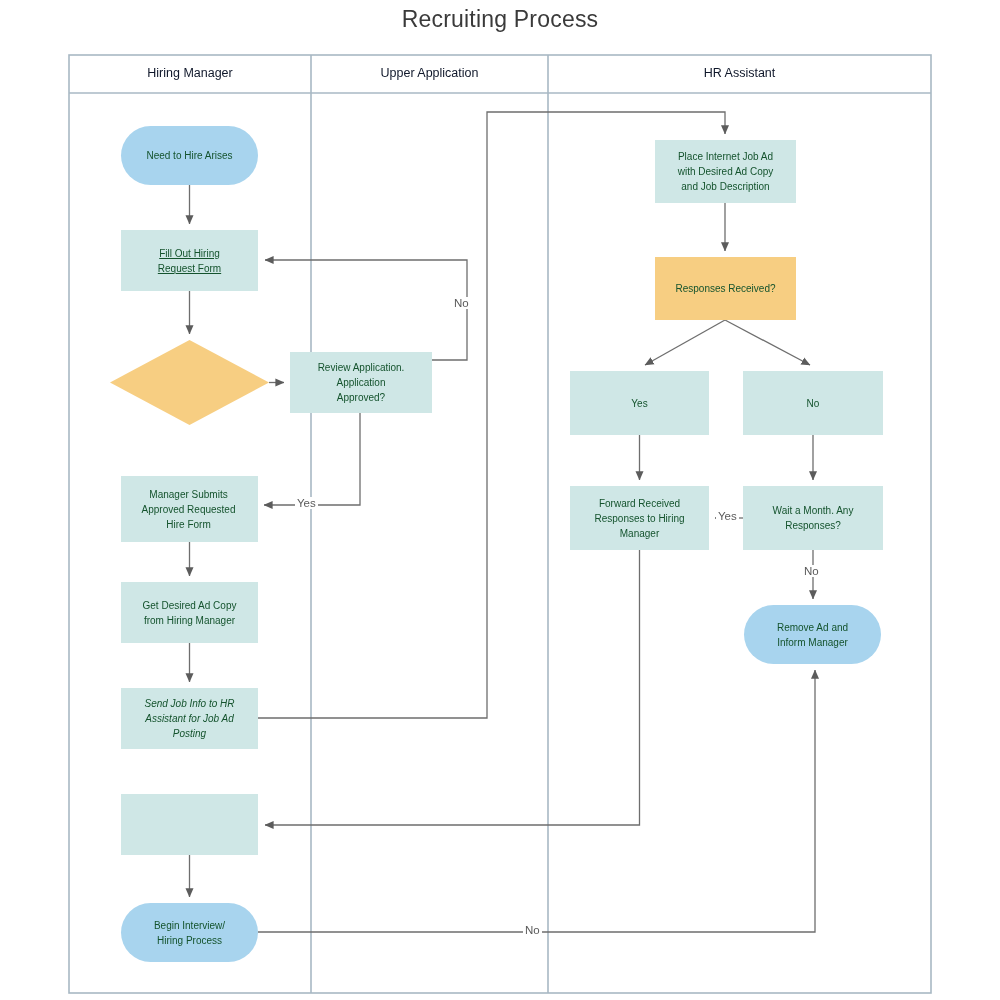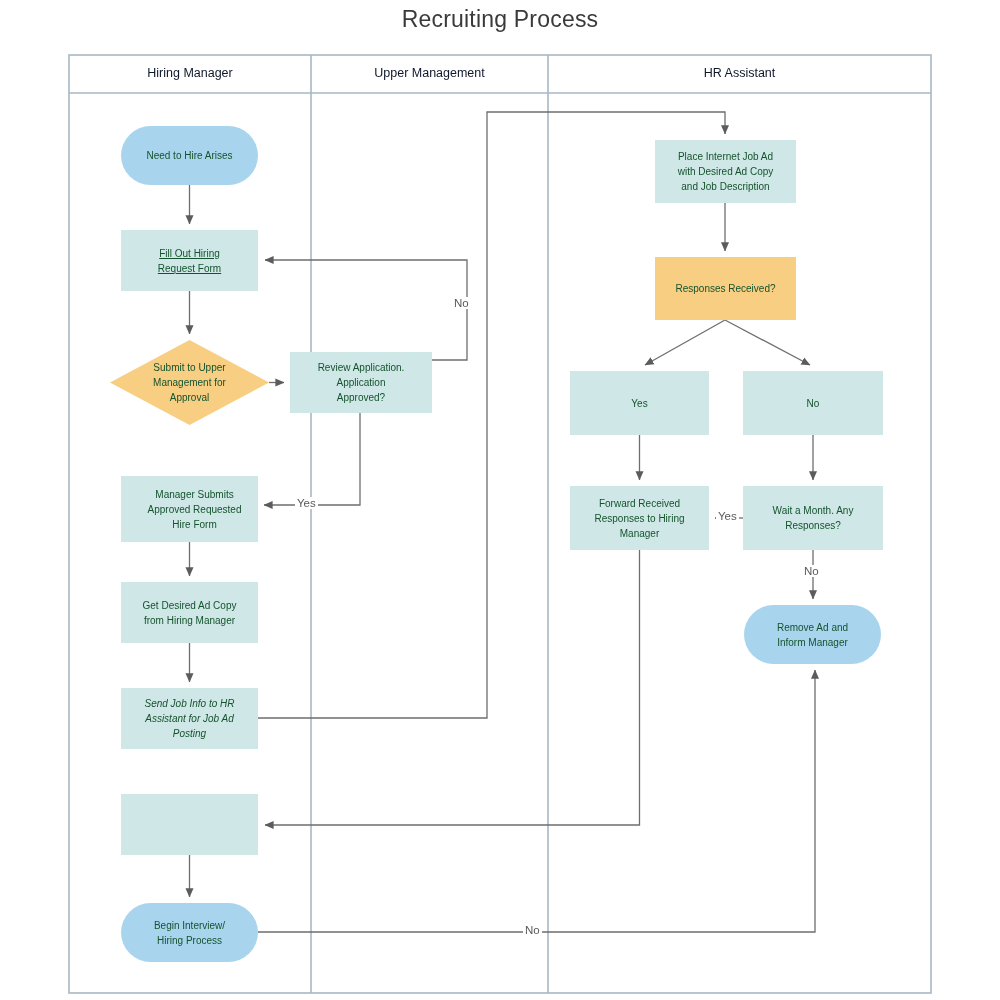"Upper Management" div.lane-header { text: Management -> Application }
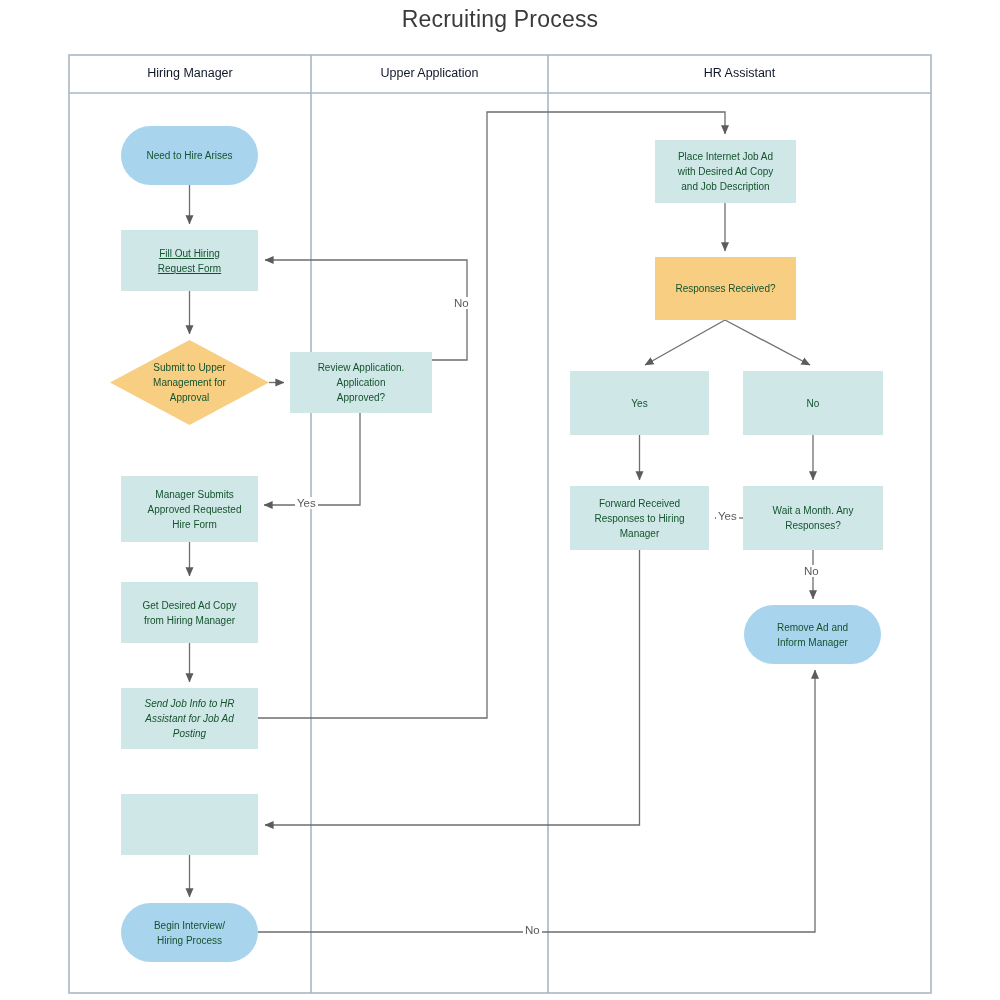"Submit to Upper" div.node-label { html: <div>Submit to Upper Management for Approval</div> -> none }
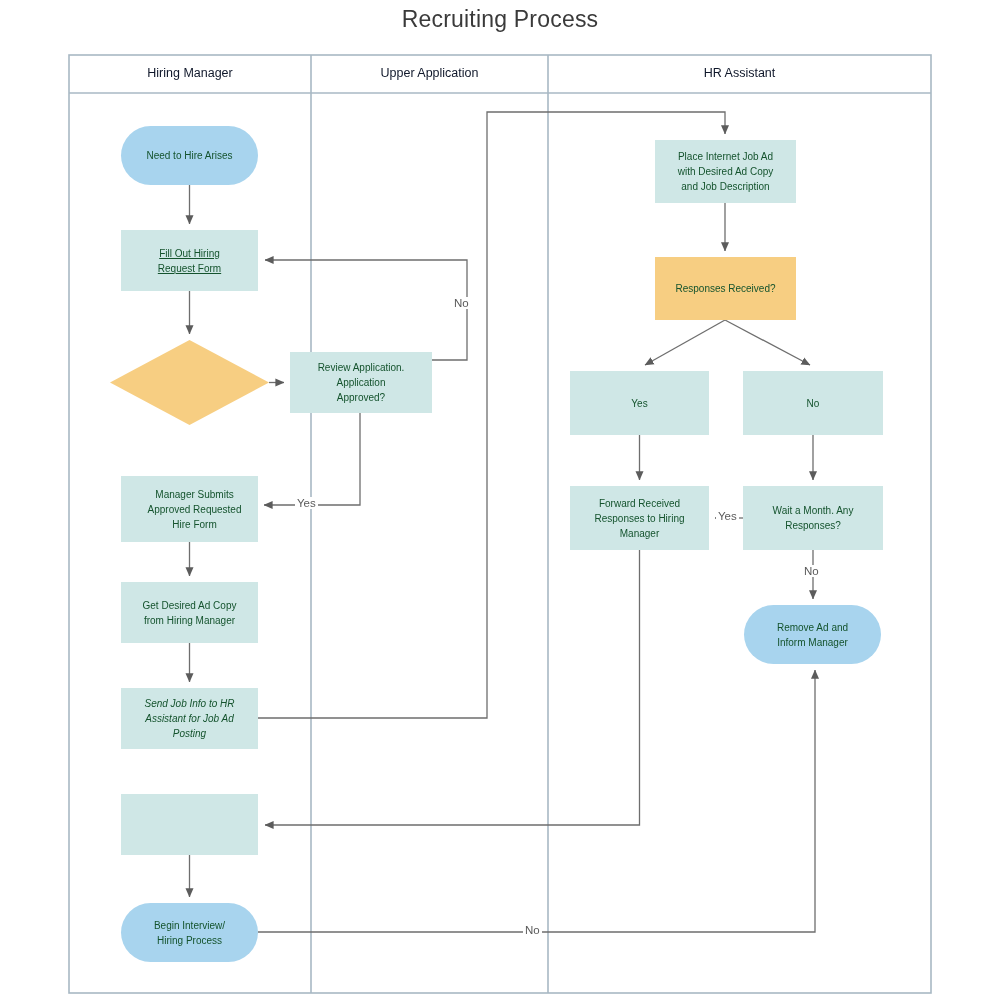"Manager Submits" div.node-label { left: 126px -> 120px }
